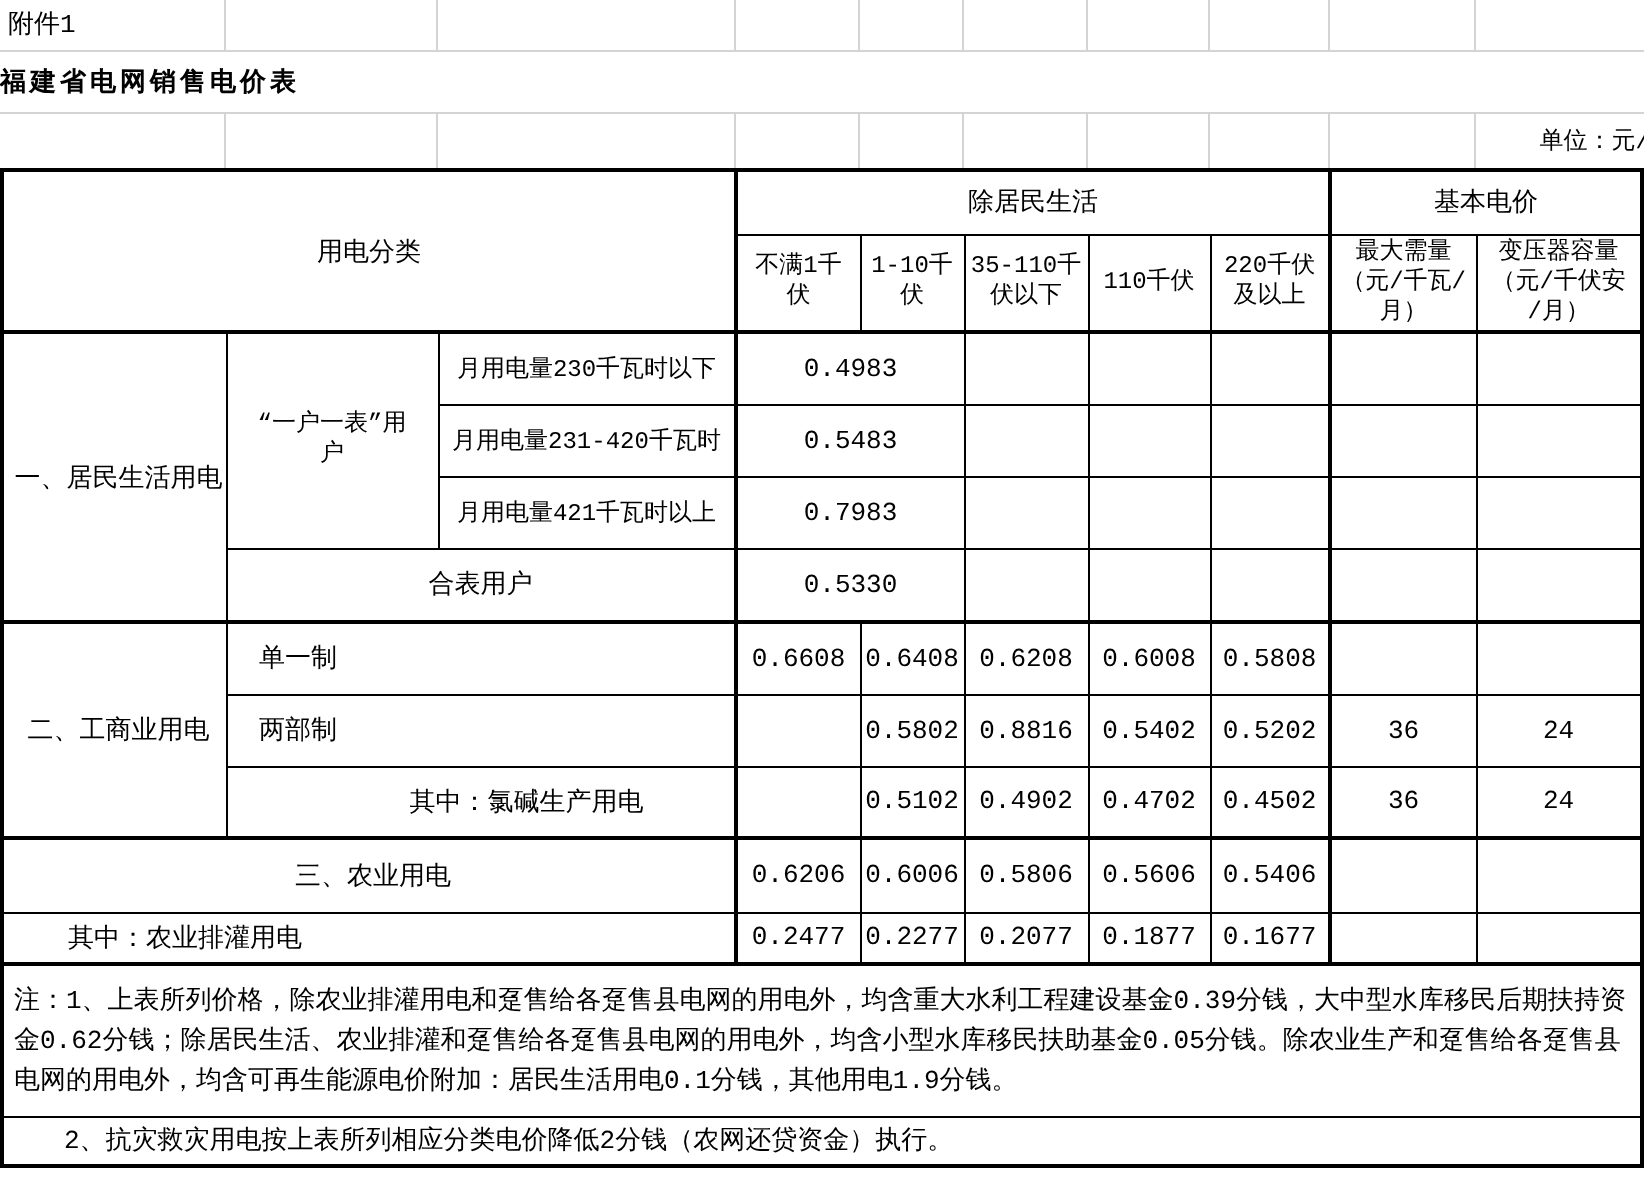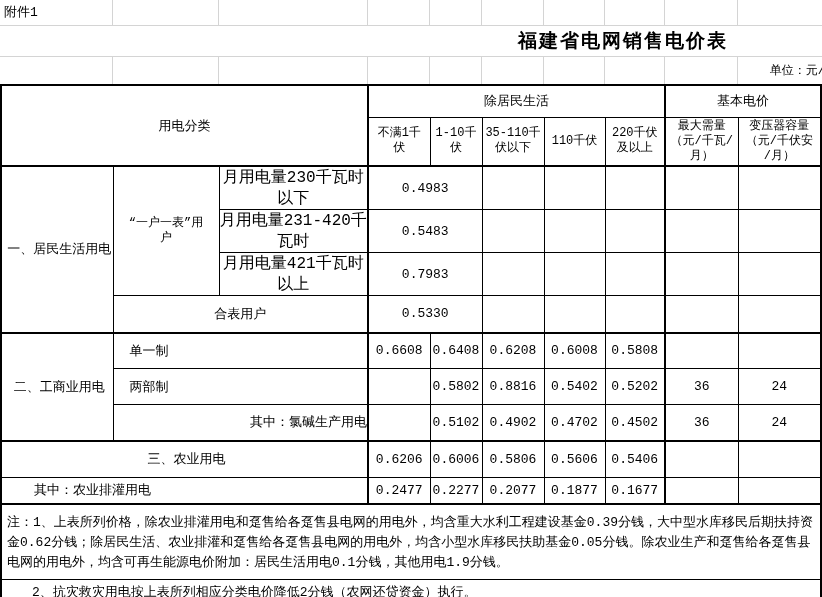"福建省电网销售电价表" #title { font-size: 19px -> 13px; text-align: right -> left }
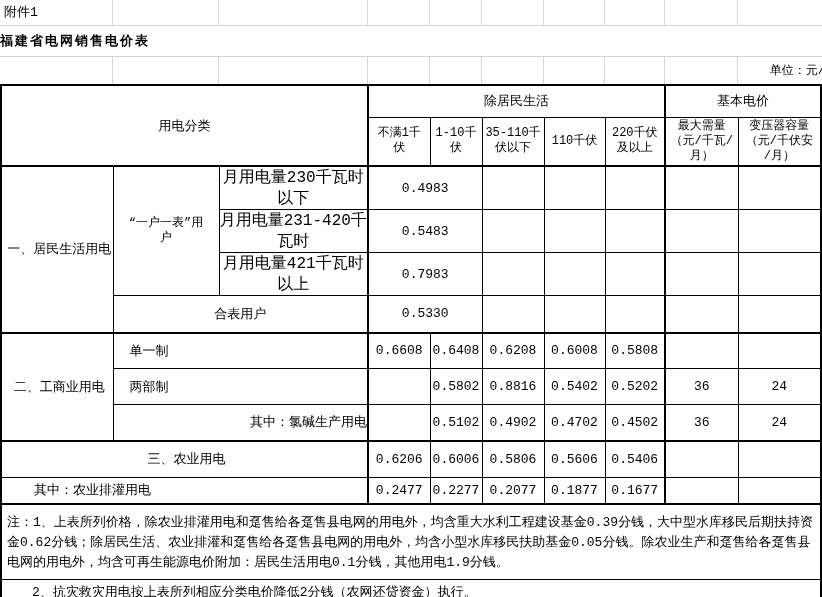"月用电量230千瓦时以下" td.tier { font-size: 16px -> 12px }
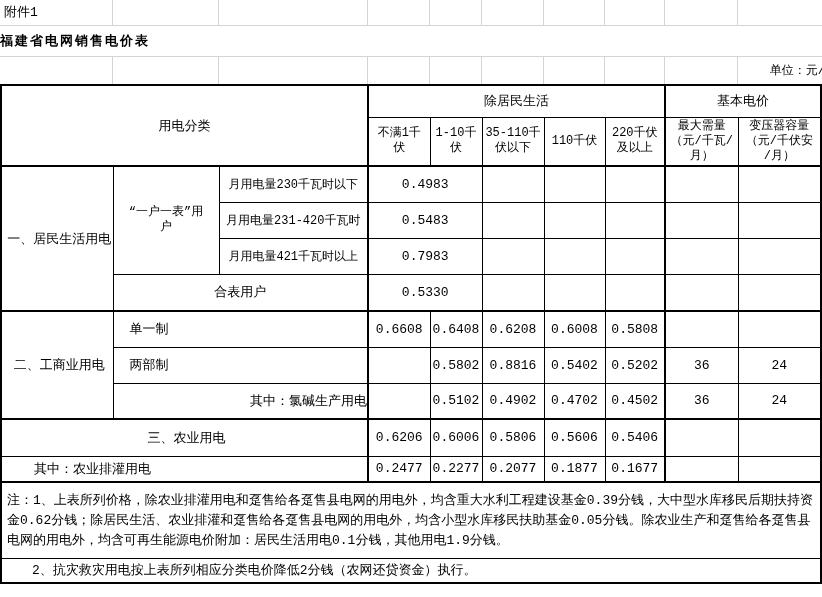"其中：氯碱生产用电" td.pad46 { text-align: right -> center }
